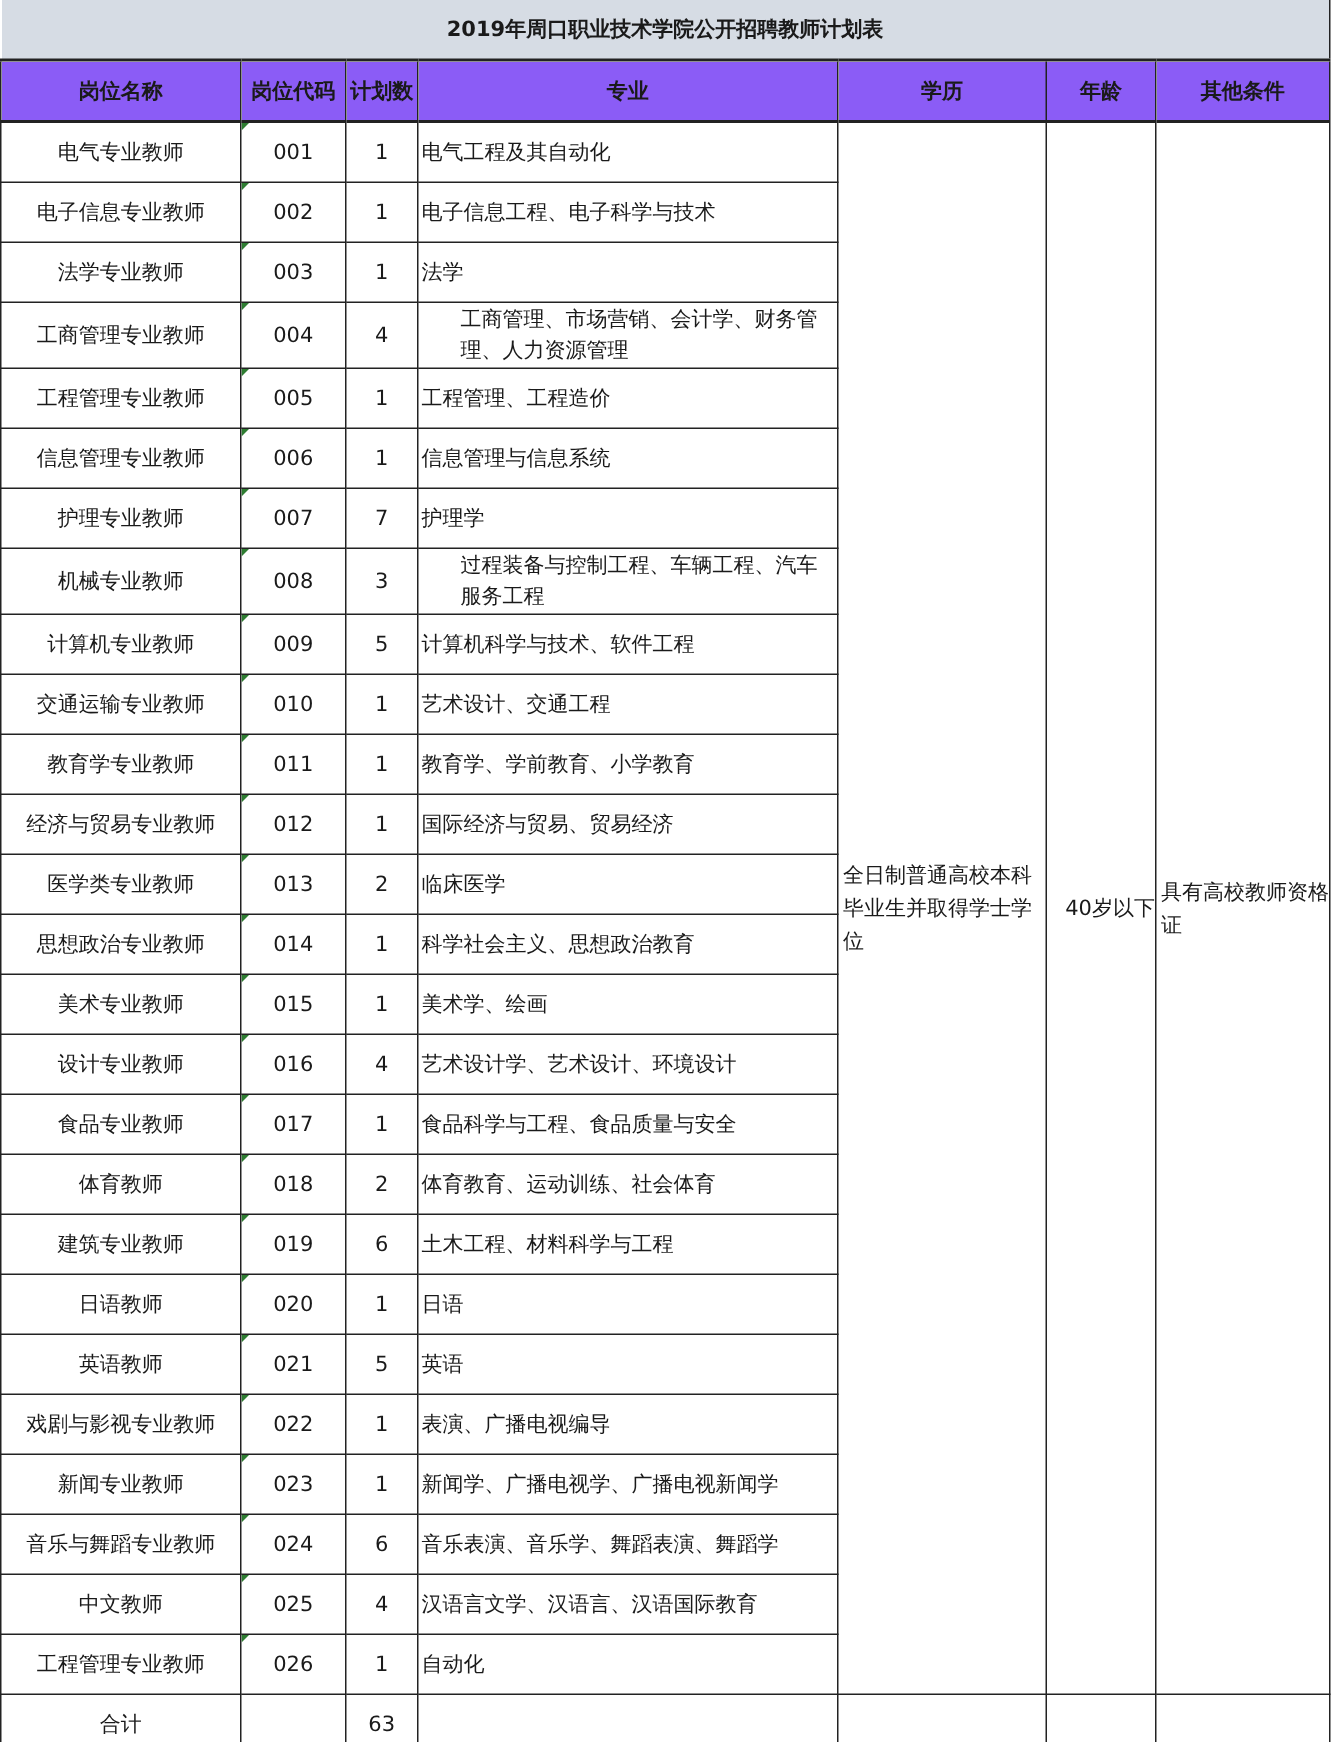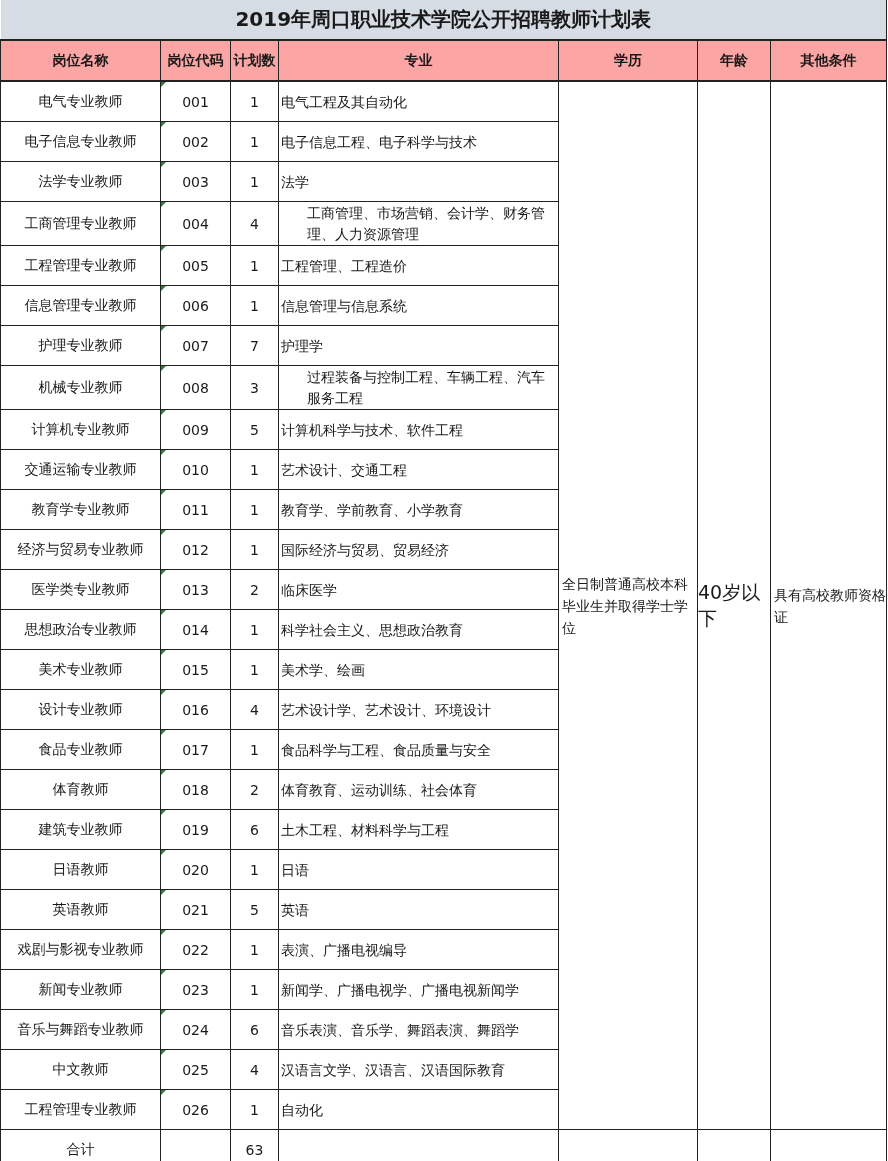"2019年周口职业技术学院公开招聘教师计划表" .title-row td { font-size: 20px -> 14px }
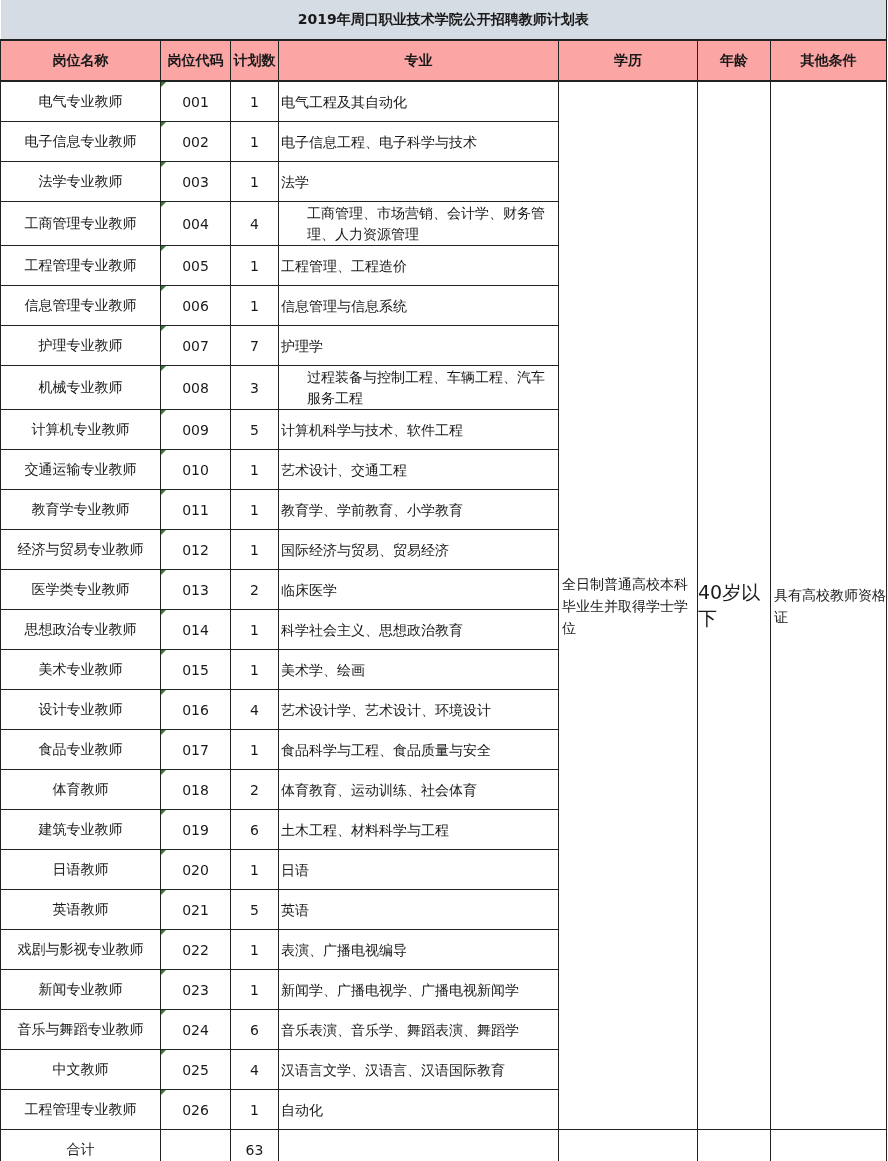"岗位名称" .head-row th { background: #fca5a5 -> #8b5cf6 }
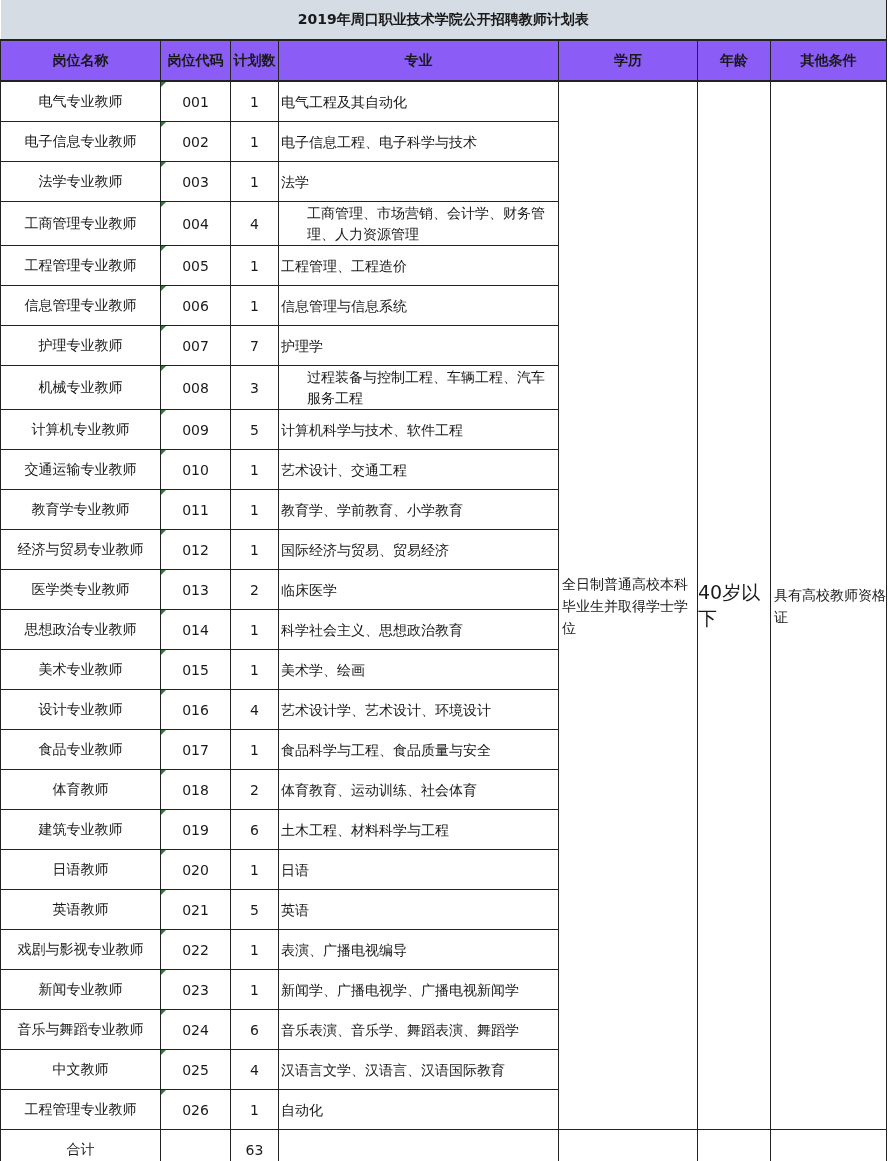"40岁以下" td.merged-age { font-size: 19px -> 14px; text-align: left -> right }
